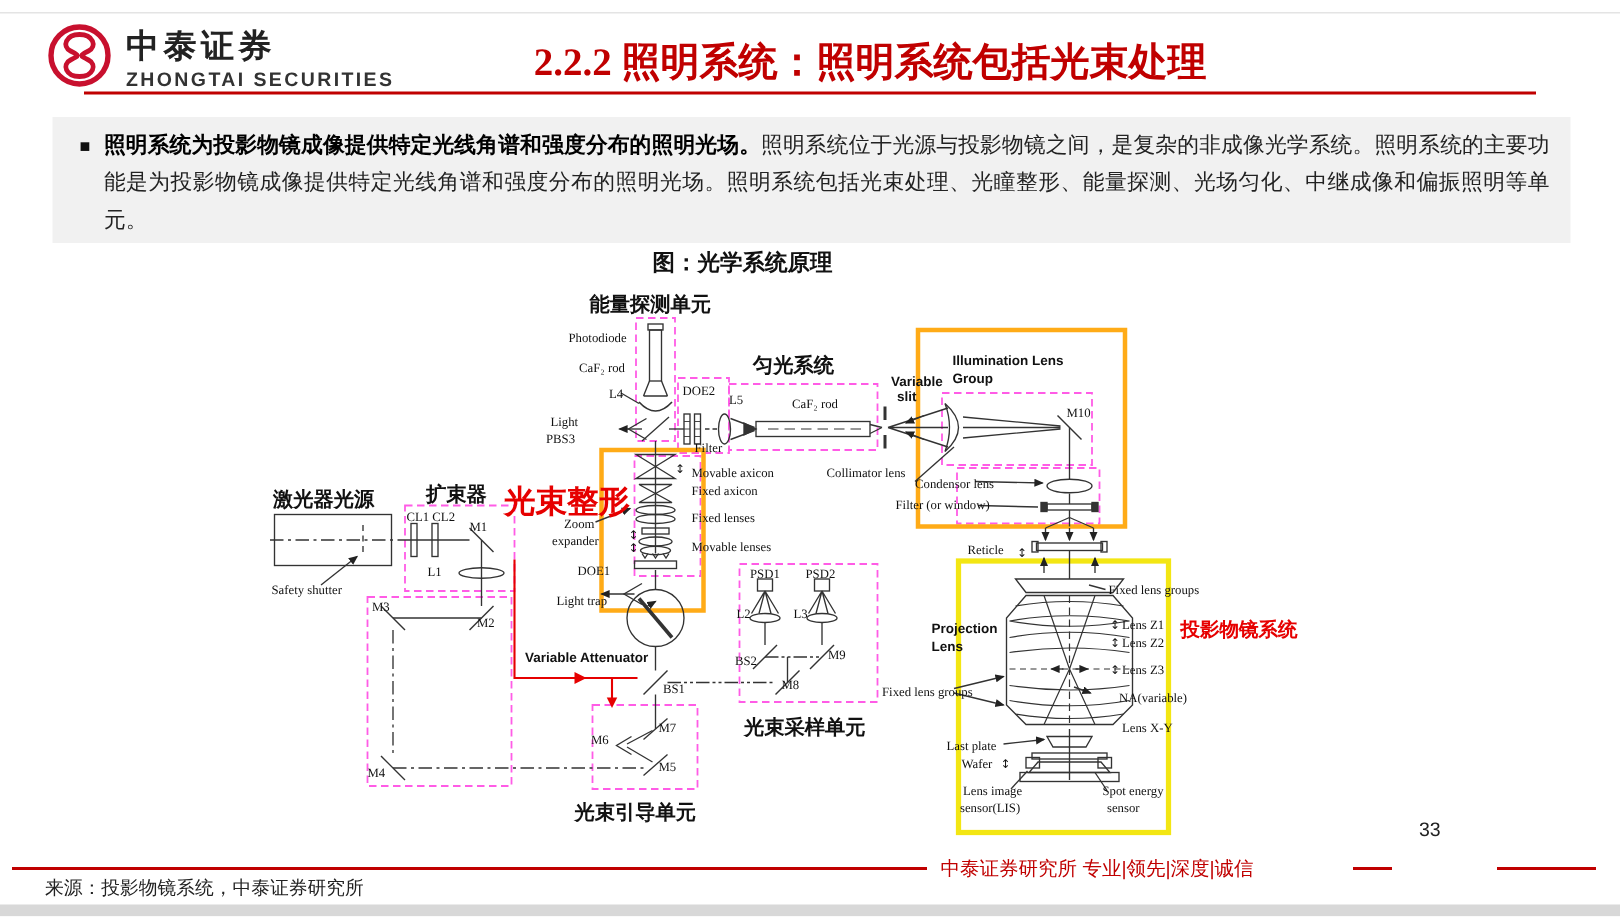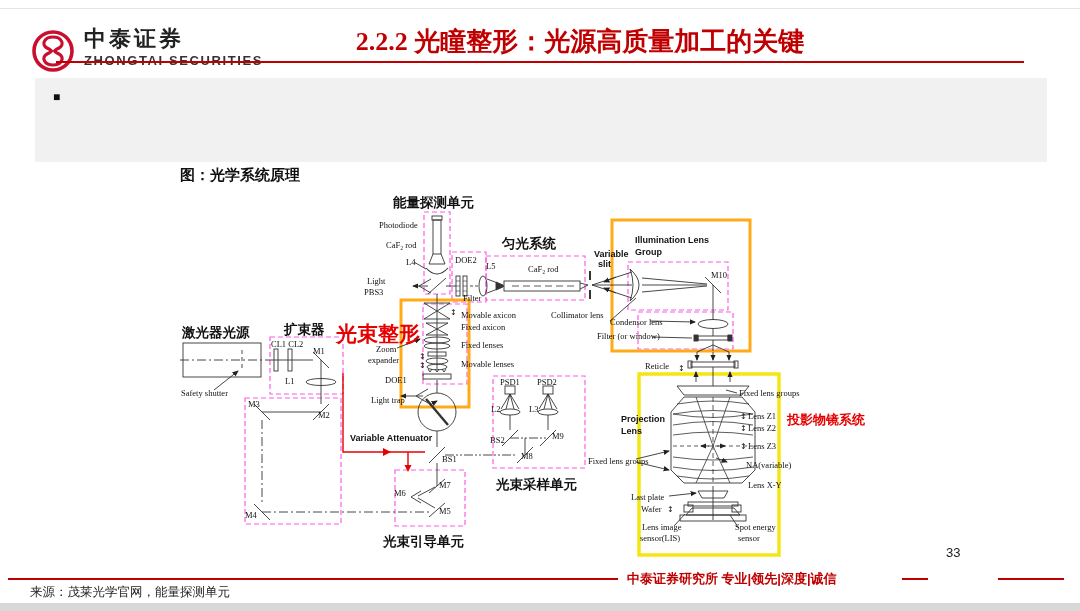"中泰证券" .logo-wrap { align-items: flex-start -> flex-end; top: 28px -> 14px }
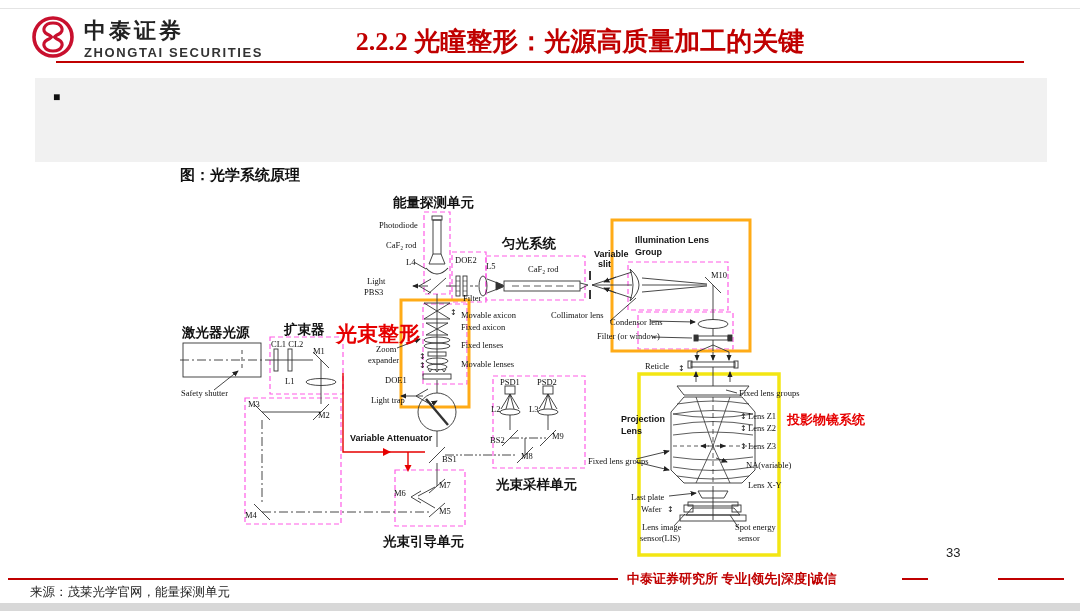"2.2.2 光瞳整形：光源高质量加工的关键" div.page-title { text: 光瞳整形：光源高质量加工的关键 -> 照明系统：照明系统包括光束处理 }
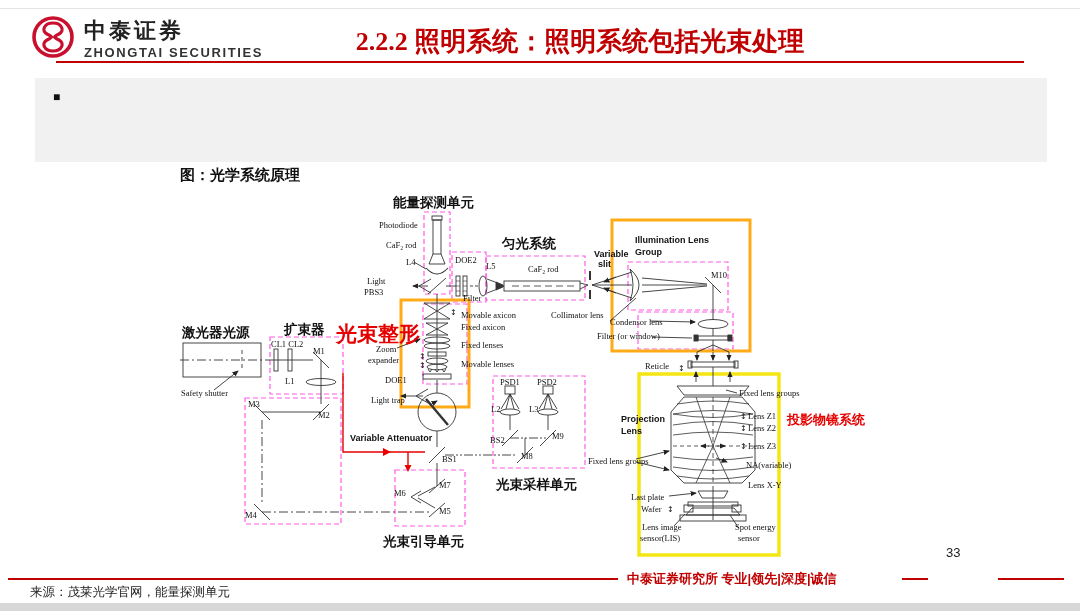"照明系统为投影物镜成像提供特定光线角谱和强度分布的照明光场。照明系统位于光源与投" span.summary-text { html: none -> <span><span>照明系统为投影物镜成像提供特定光线角谱和强度分布的照明光场。</span><span>照明系统位于光源与投影物镜之间，是复杂的非成像光学系统。照明系统的主要功能是为投影物镜成像提供特定光线角谱和强度分布的照明光场。照明系统包括光束处理、光瞳整形、能量探测、光场匀化、中继成像和偏振照明等单元。</span></span> }
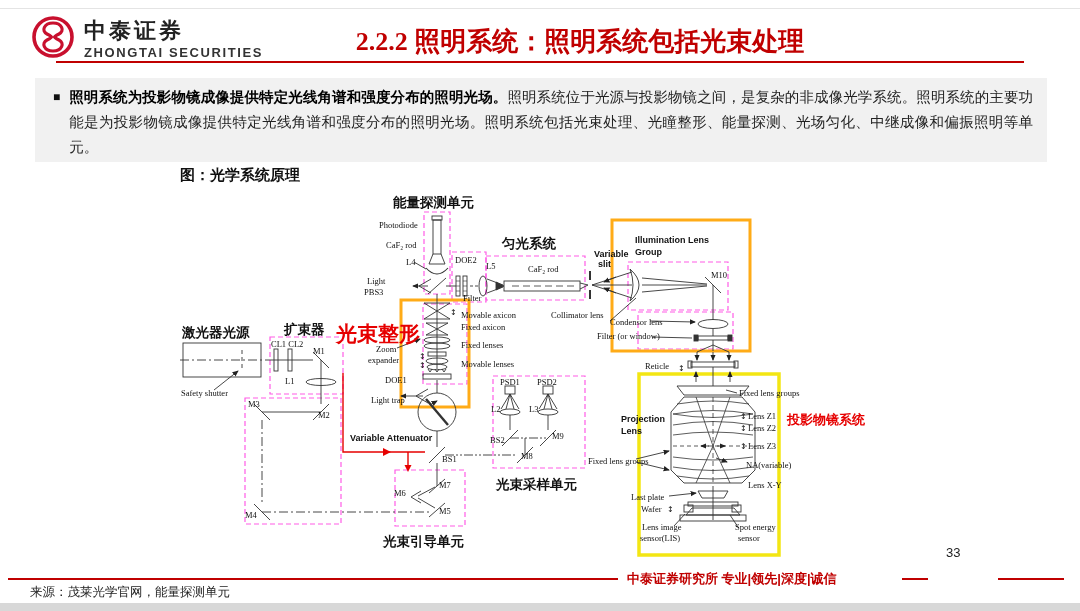"图：光学系统原理" .figure-title { text-align: left -> center }
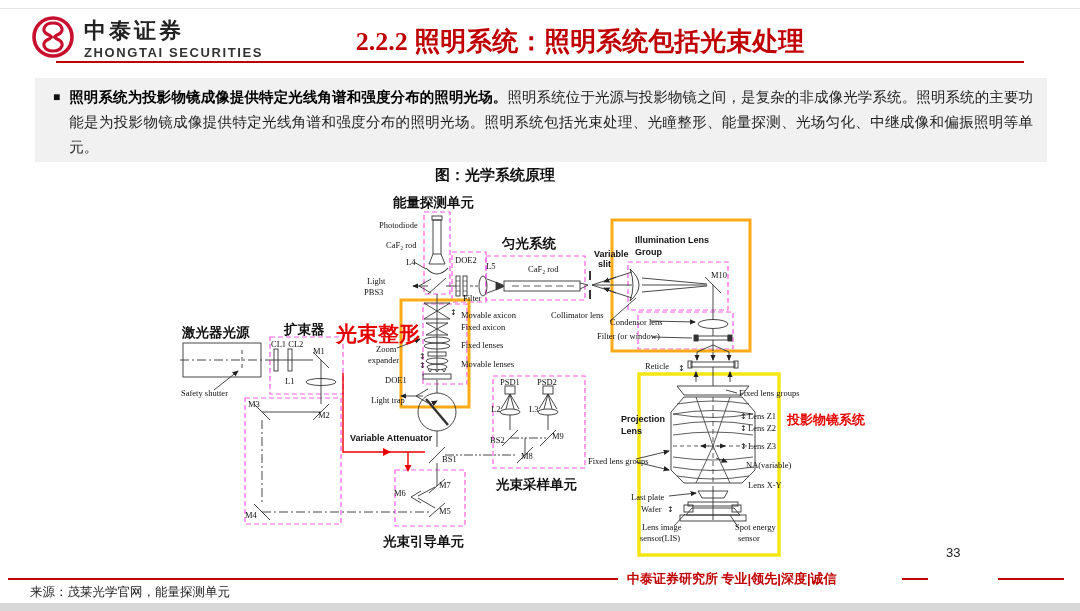"中泰证券研究所 专业|领先|深度|诚信" .footer-slogan { font-weight: bold -> normal }
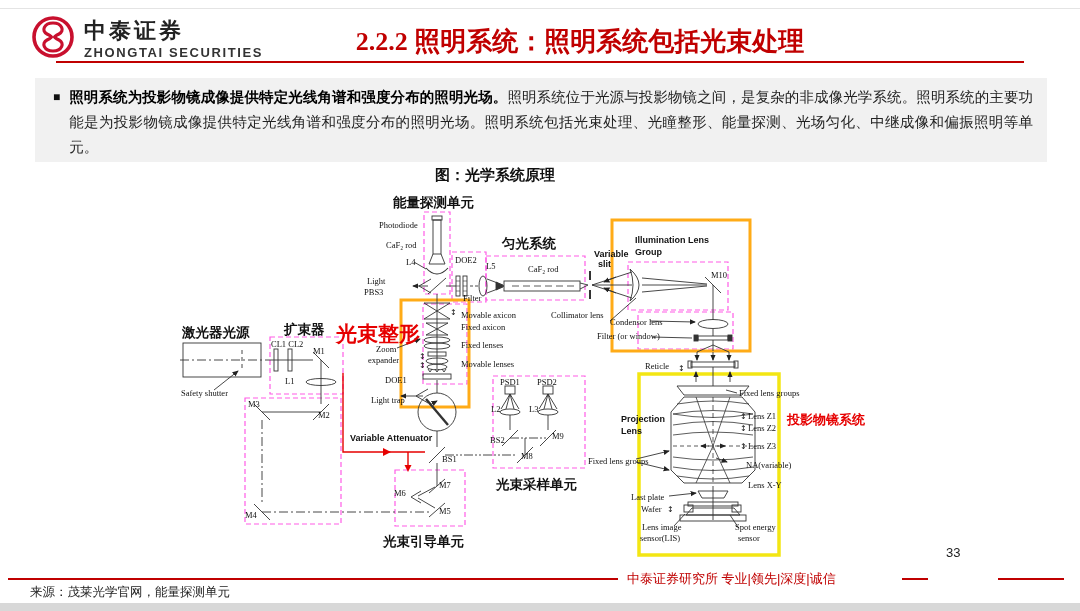"来源：茂莱光学官网，能量探测单元" div.footer-source { text: 茂莱光学官网，能量探测单元 -> 投影物镜系统，中泰证券研究所 }
